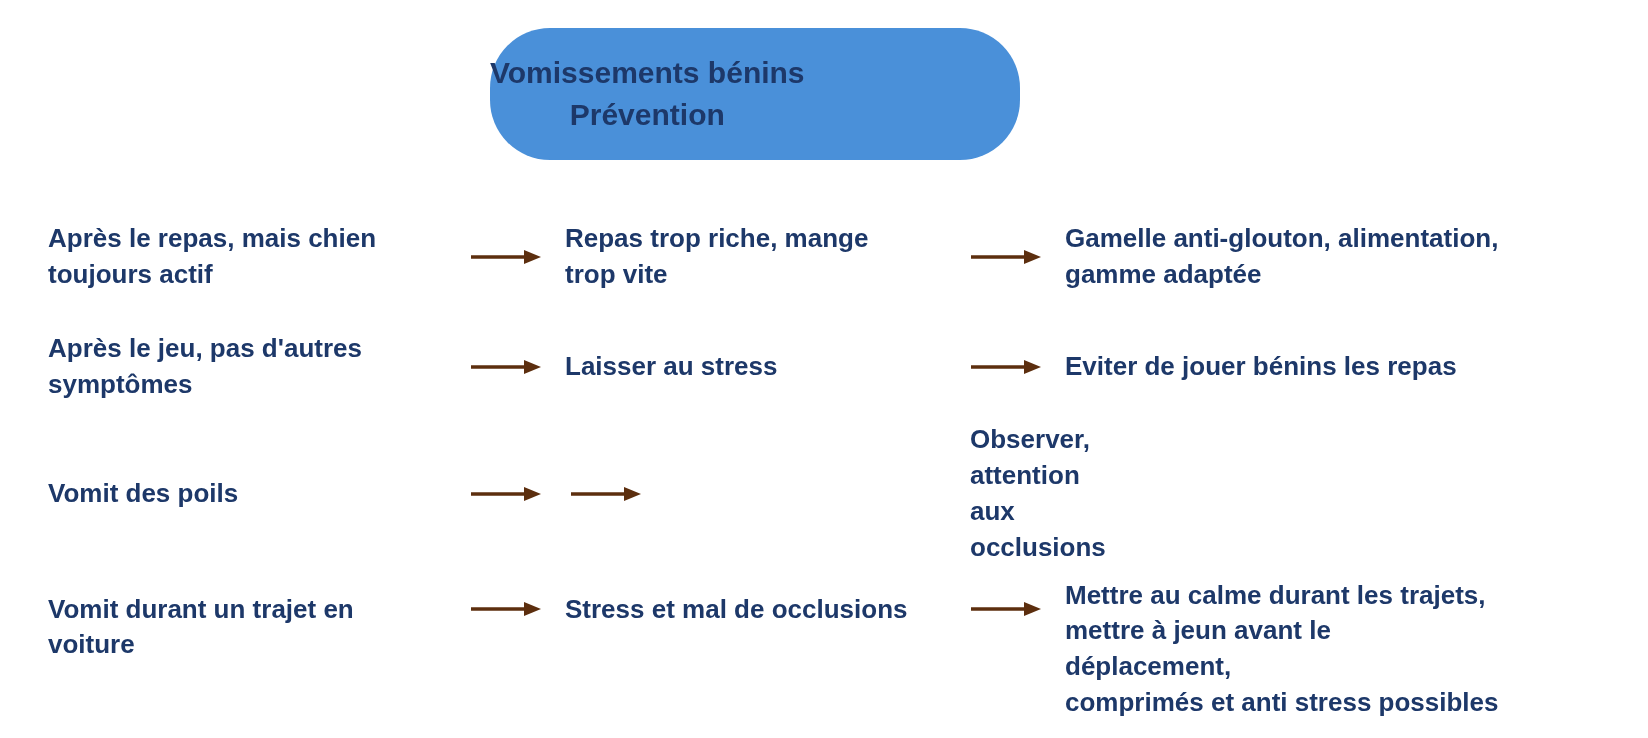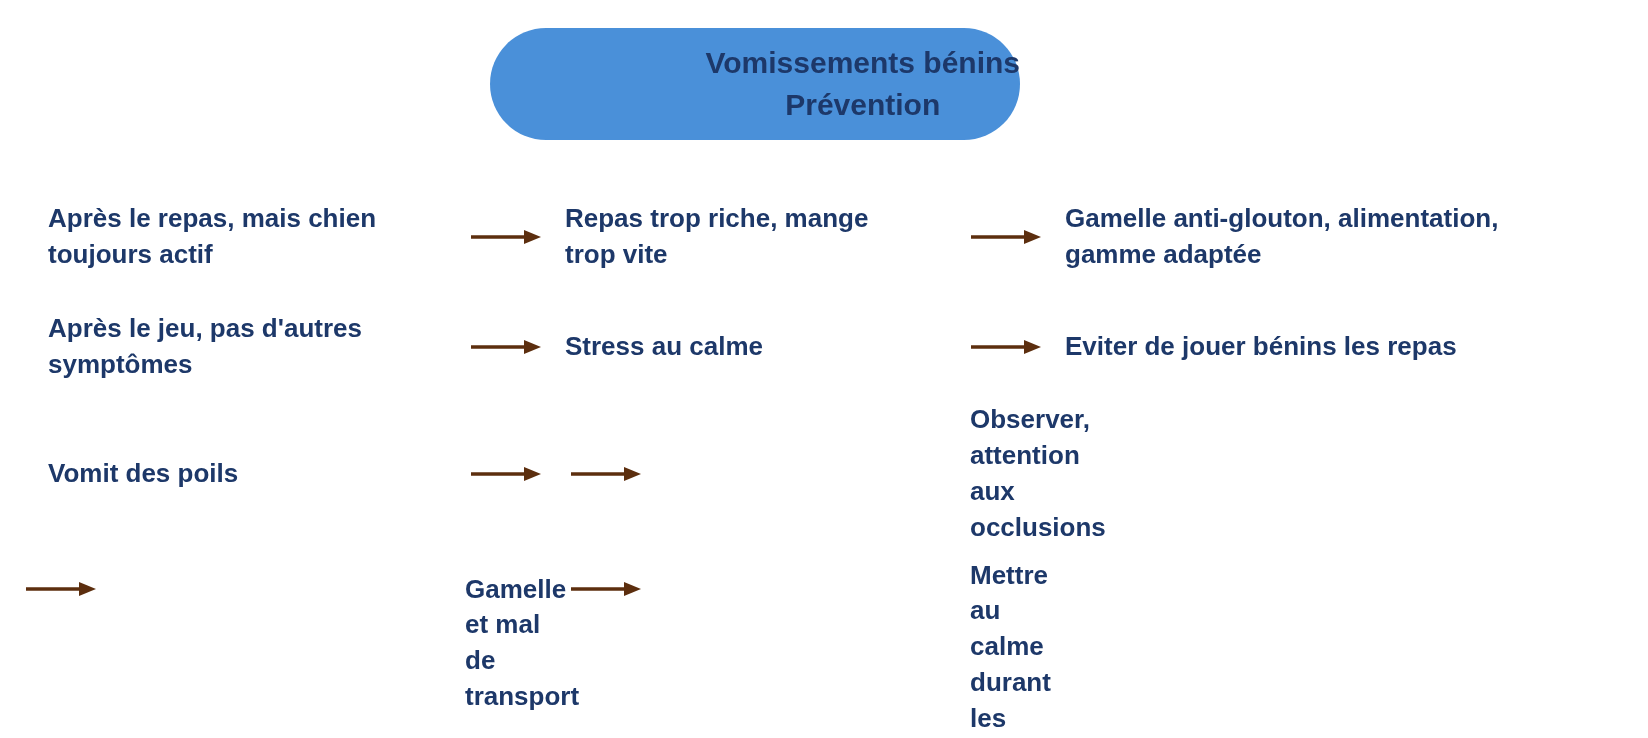"Vomissements bénins" .title-pill { height: 112px -> 132px; justify-content: flex-end -> flex-start }
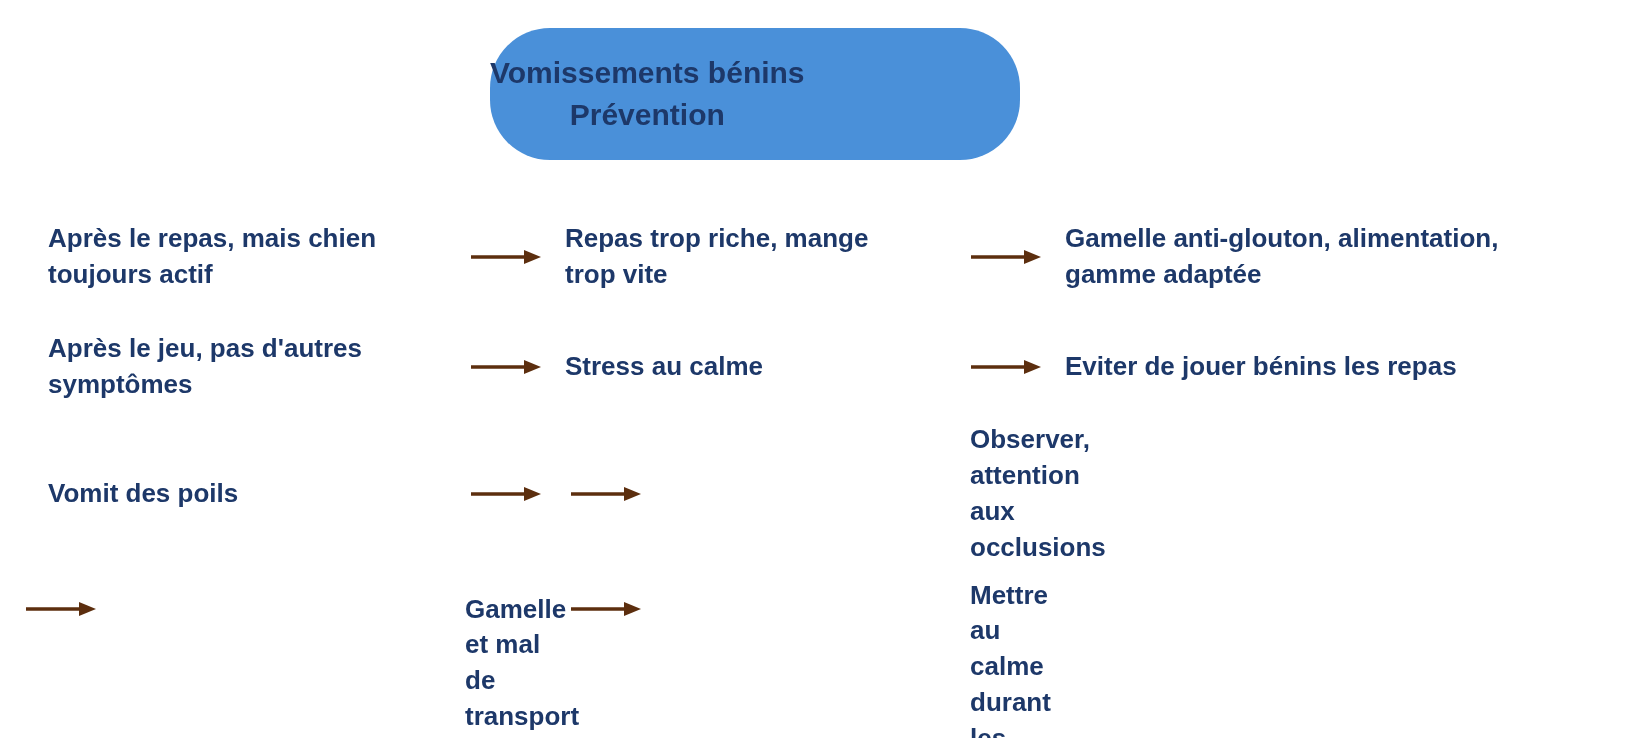"Stress au calme" div.cell { text: Stress au calme -> Laisser au stress }
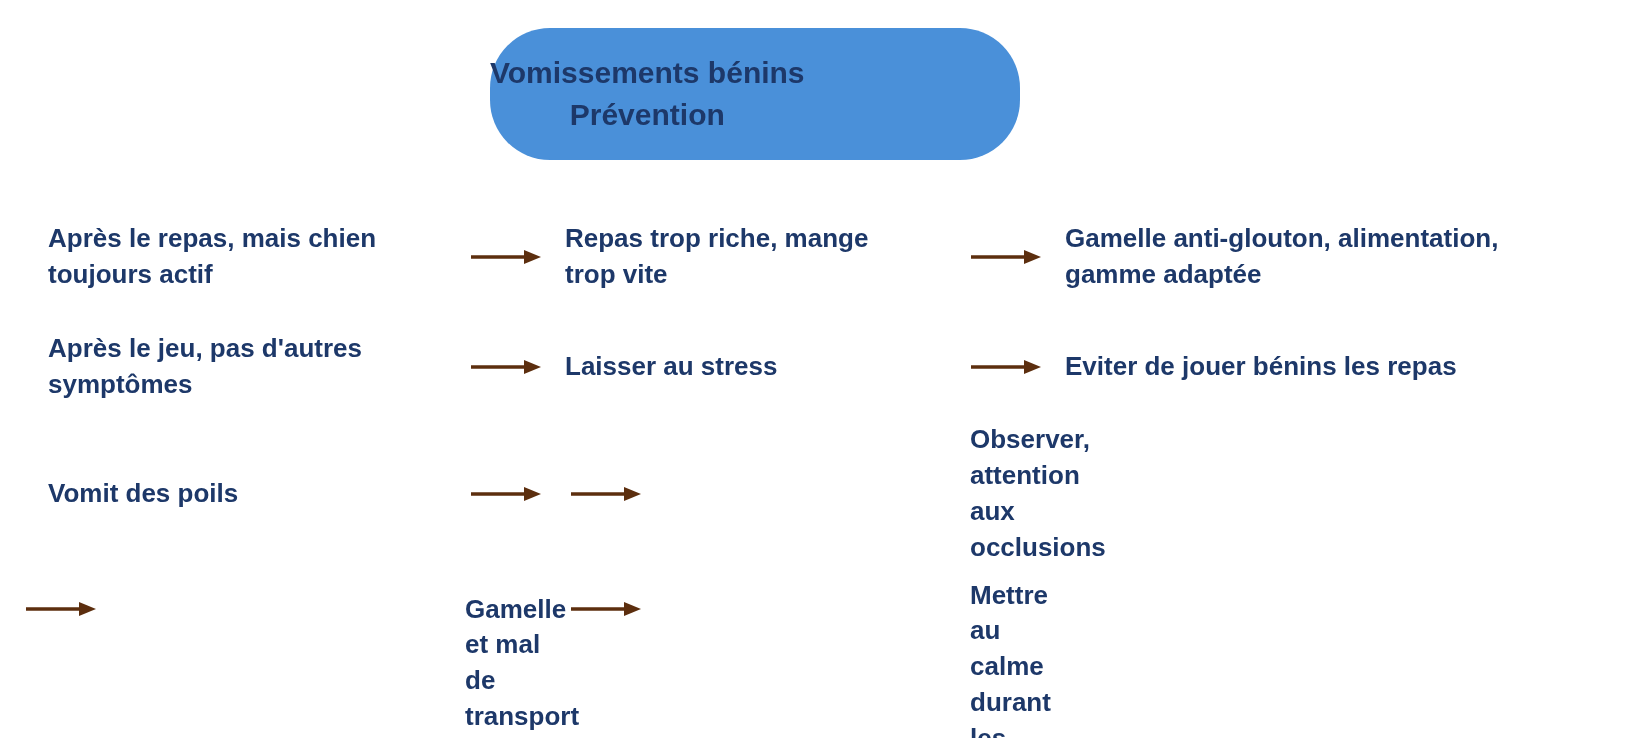"Vomit durant un trajet en" div.cell { html: none -> <div>Vomit durant un trajet en voiture</div> }
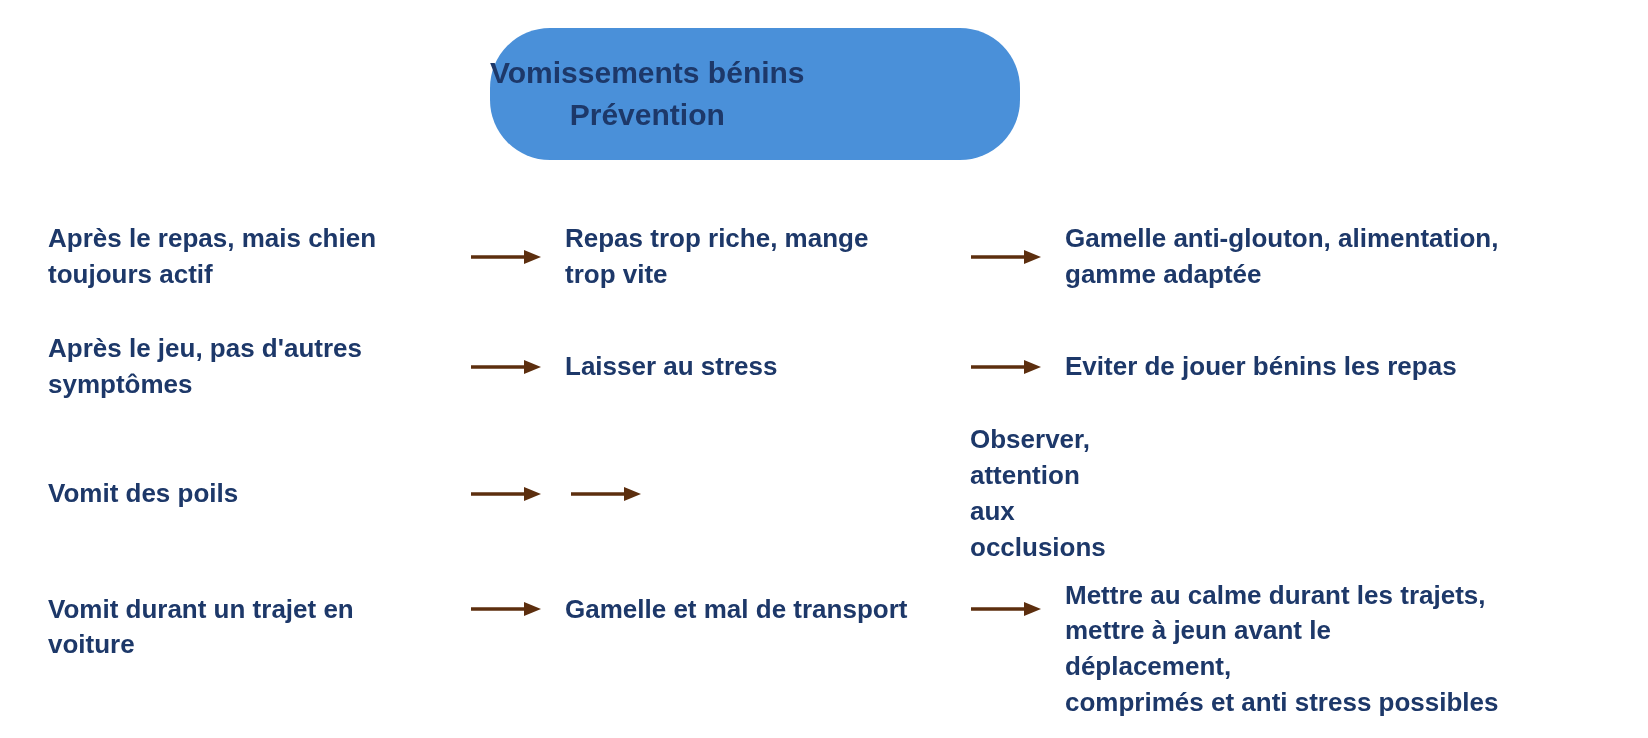"Gamelle et mal de transport" div.cell { text: Gamelle et mal de transport -> Stress et mal de occlusions }
